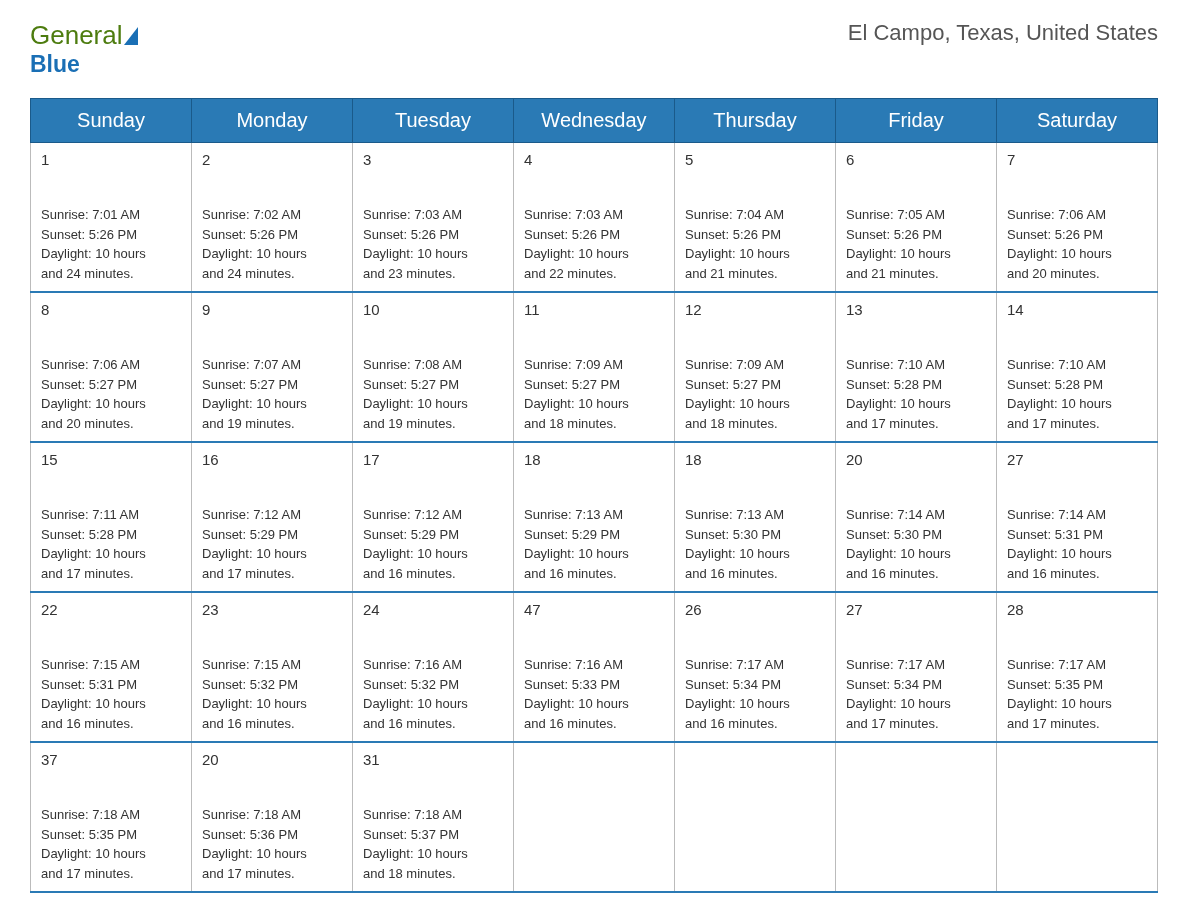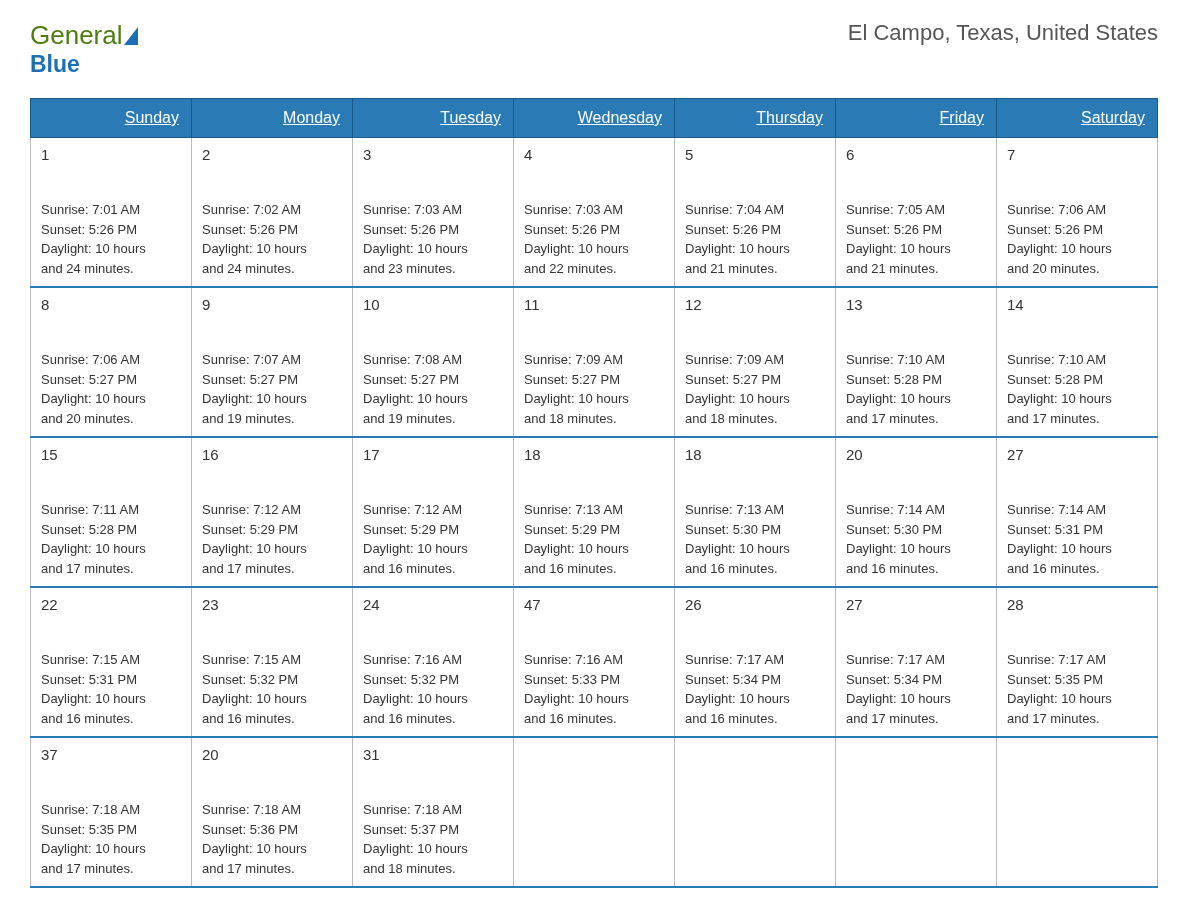"Sunday" thead tr th { font-size: 16px -> 20px; text-align: right -> center; text-decoration: underline -> none }
